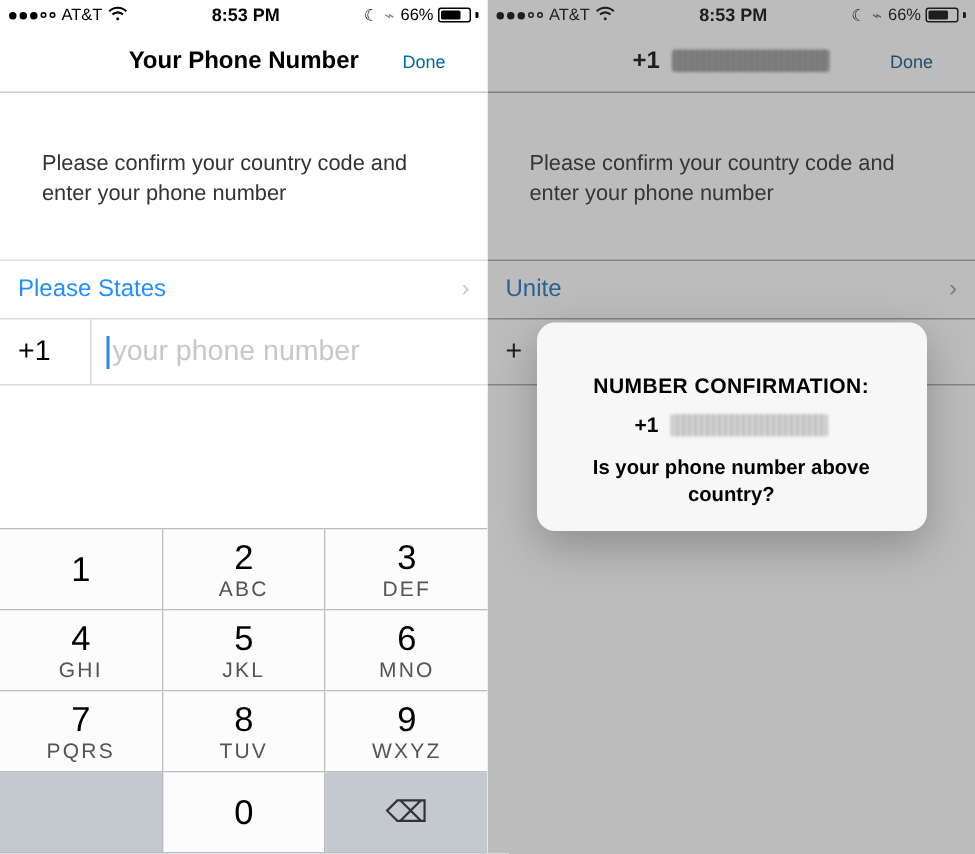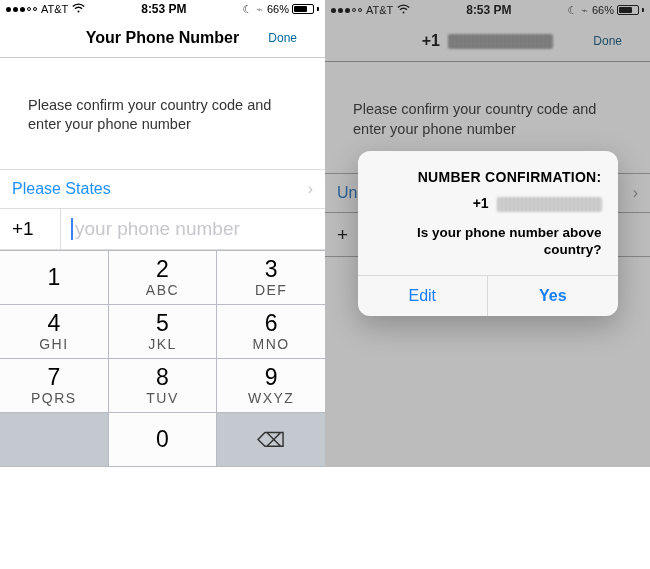"AT&T" .screen { height: 467px -> 569px }
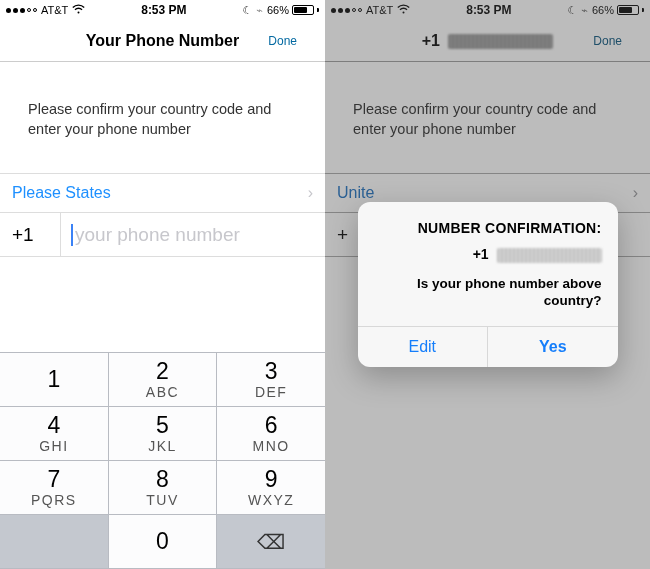"NUMBER CONFIRMATION:" .alert-body { padding: 18px 16px 16px -> 34px 16px 16px; text-align: right -> center }
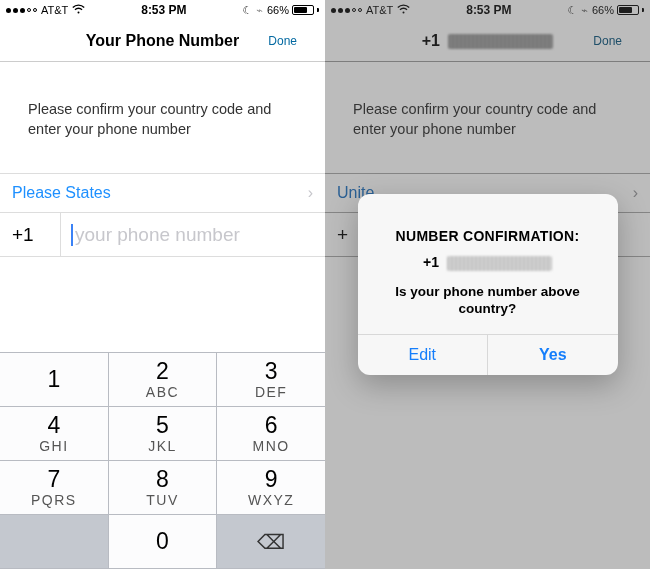"Edit" div.alert-buttons { html: <div> <div>Edit</div> <div>Yes</div> </div> -> none }
